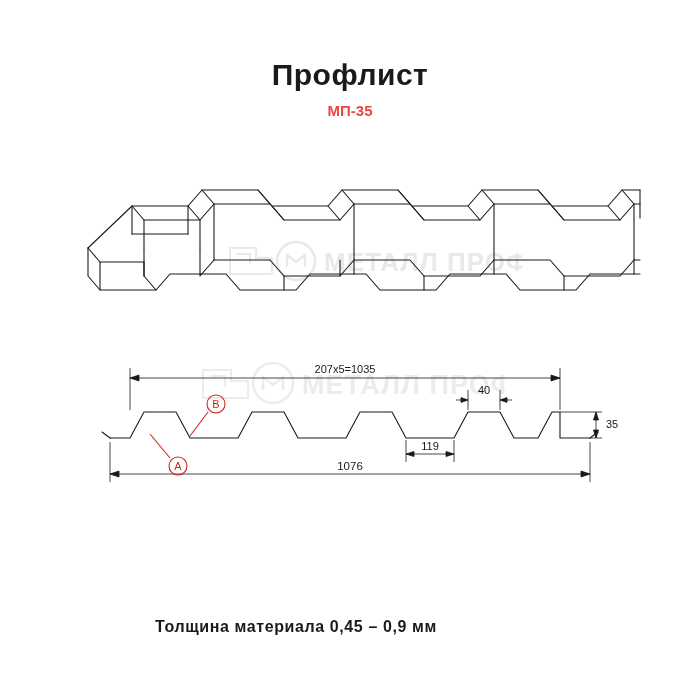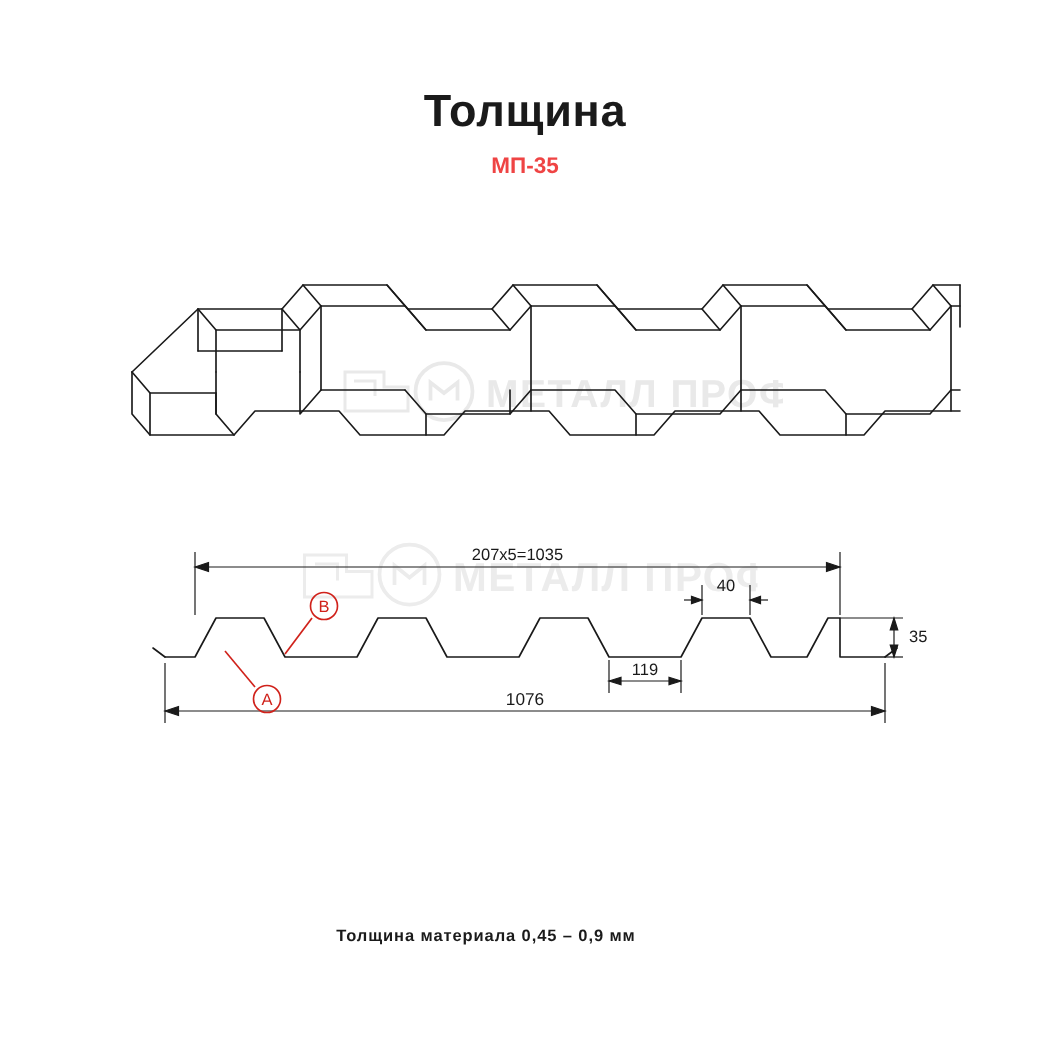"Толщина" div.title { text: Толщина -> Профлист }
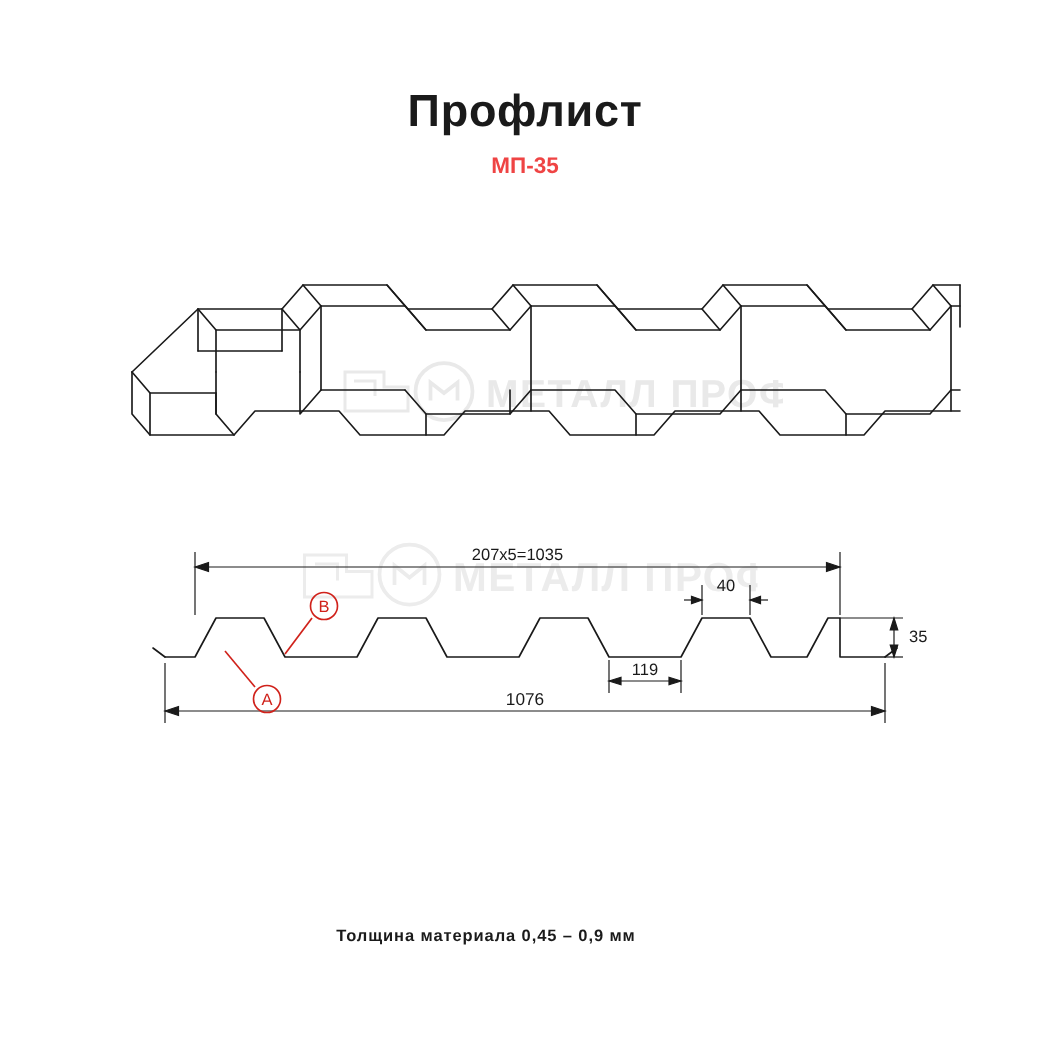"Толщина материала 0,45 – 0,9" .footer-note { font-size: 11px -> 16px; padding-left: 28px -> none }
